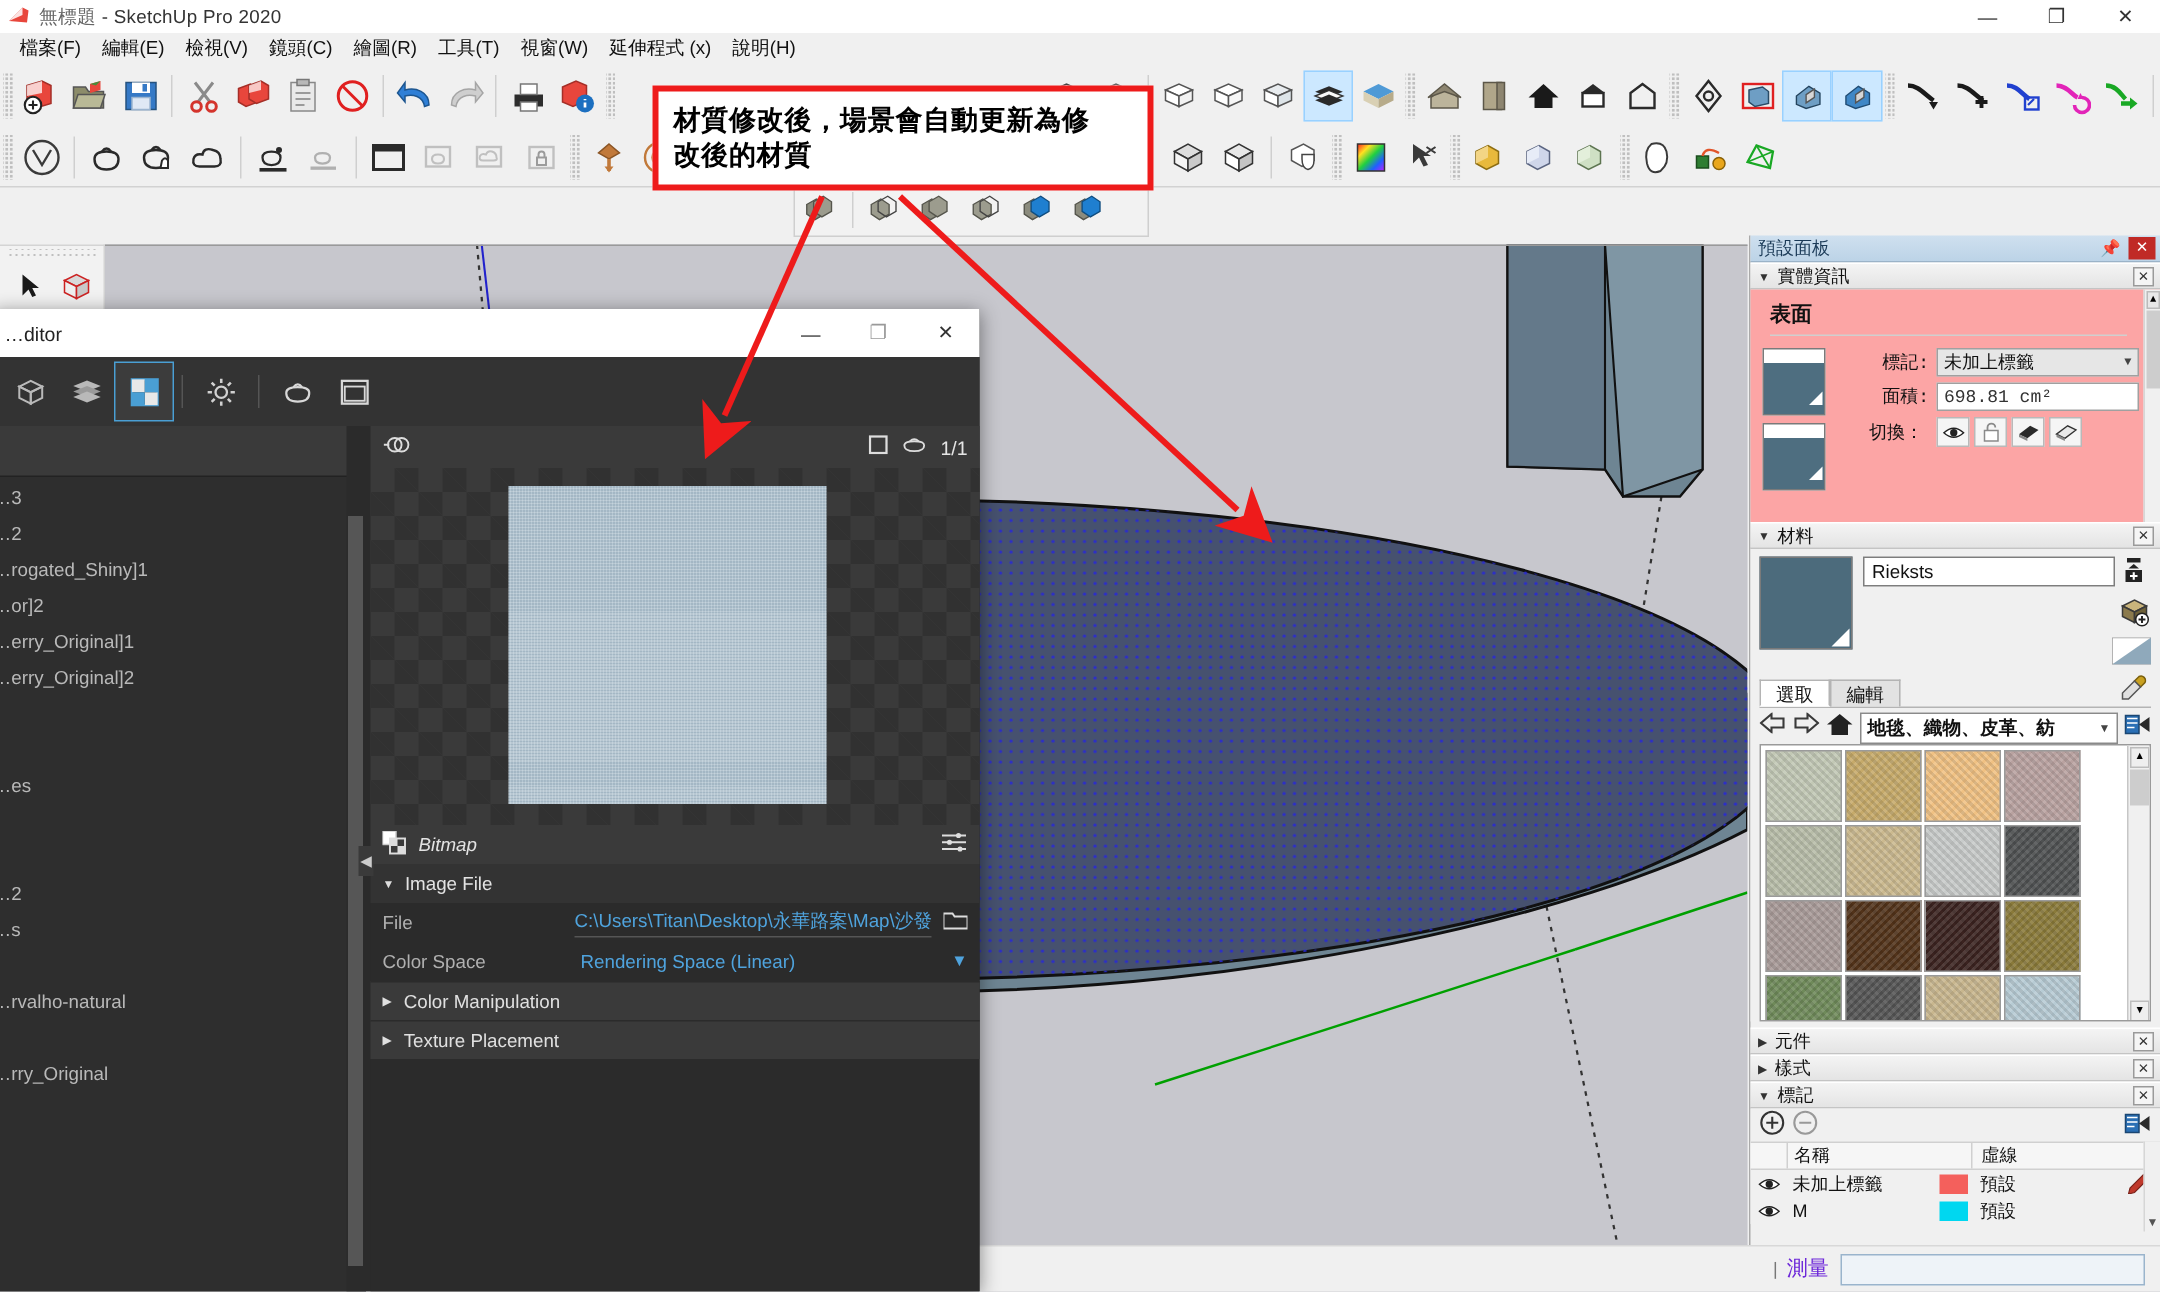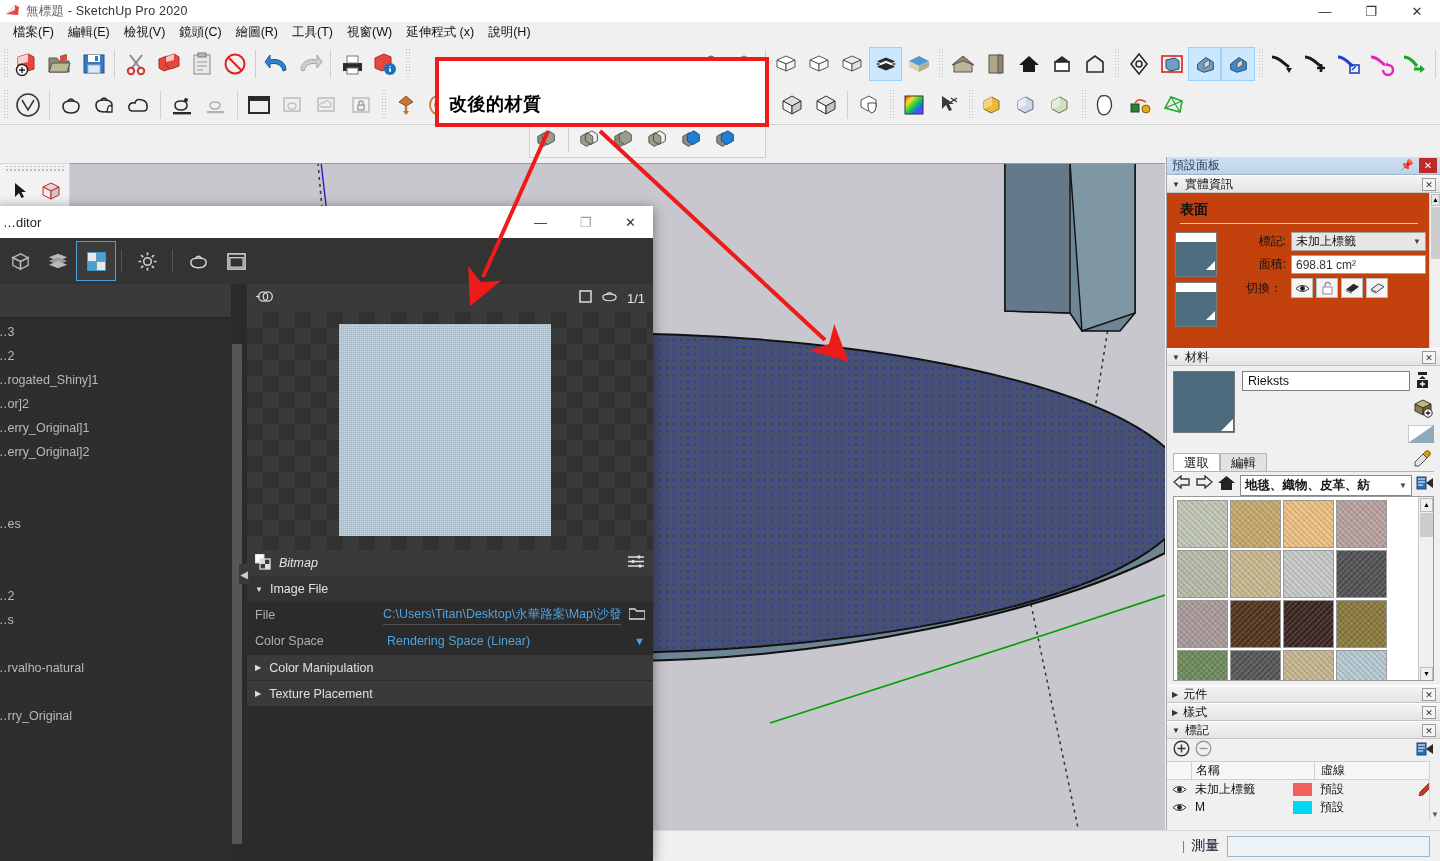"材質修改後，場景會自動更新為修" span { html: none -> <span>材質修改後，場景會自動更新為修</span> }
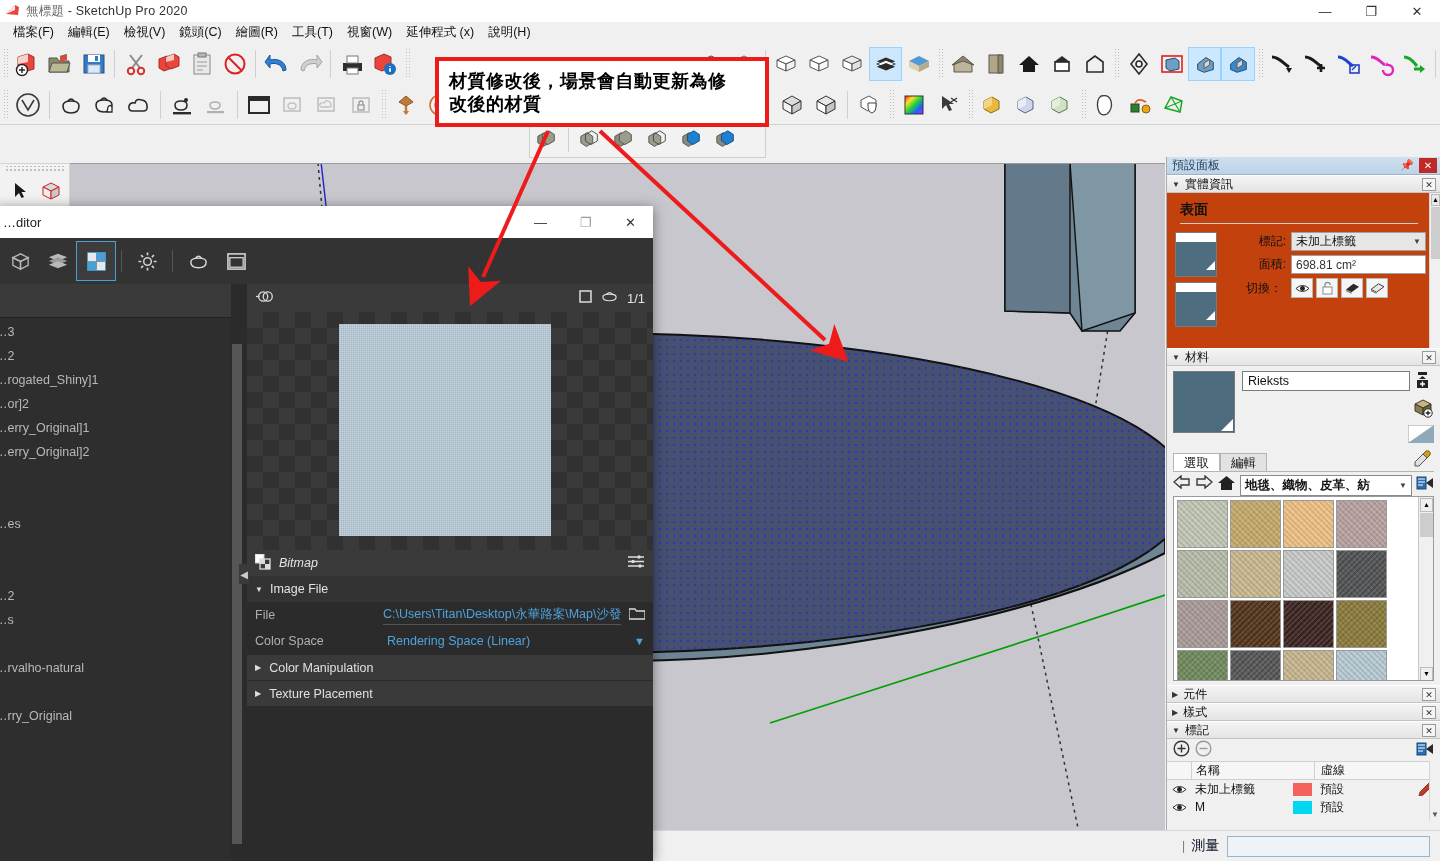"表面" div { background: #c2410c -> #fca5a5; font-family: none -> Liberation Mono, monospace }
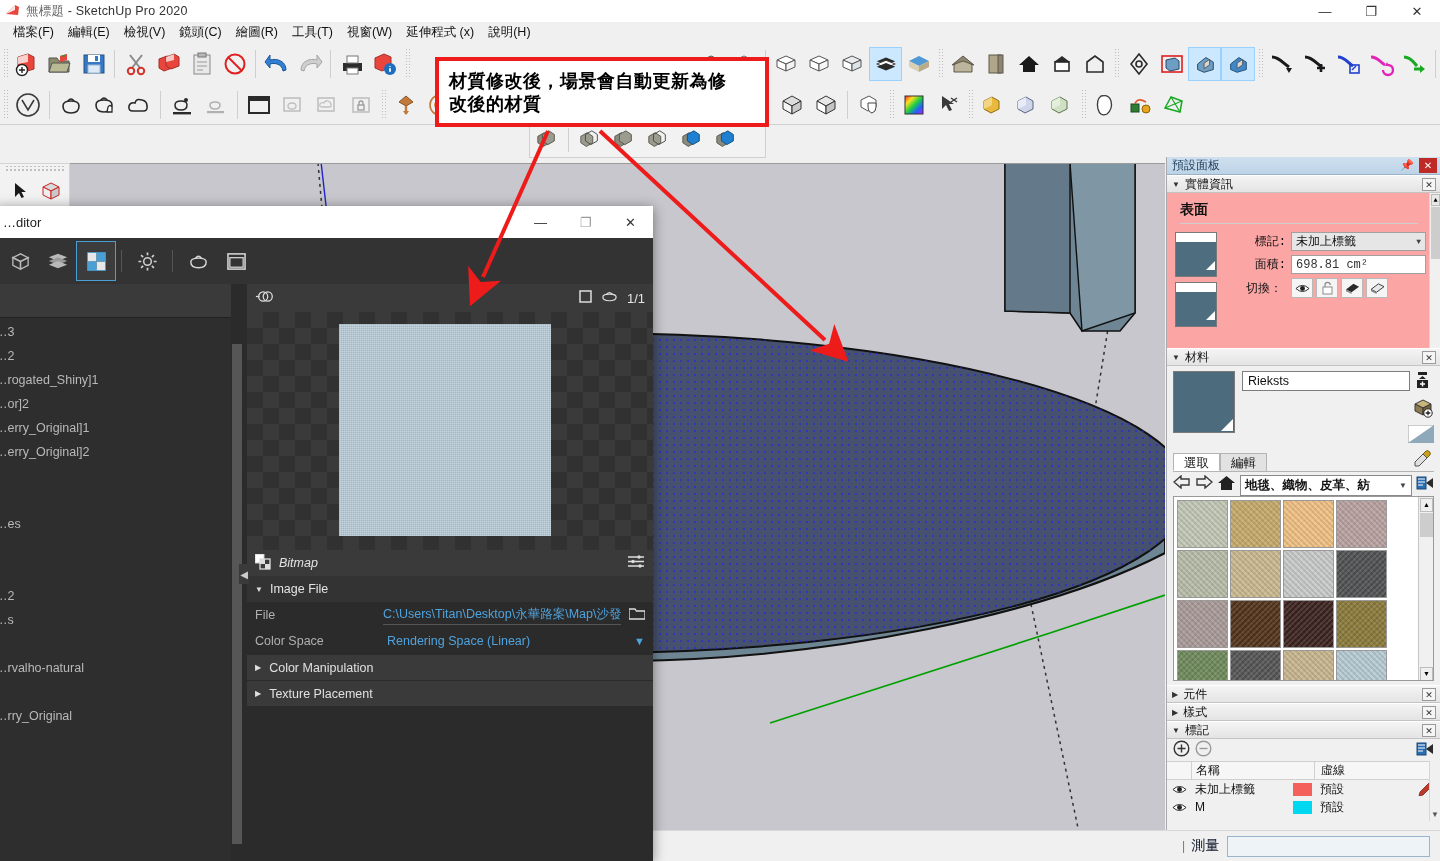"測量" span { color: #0f172a -> #6d28d9 }
